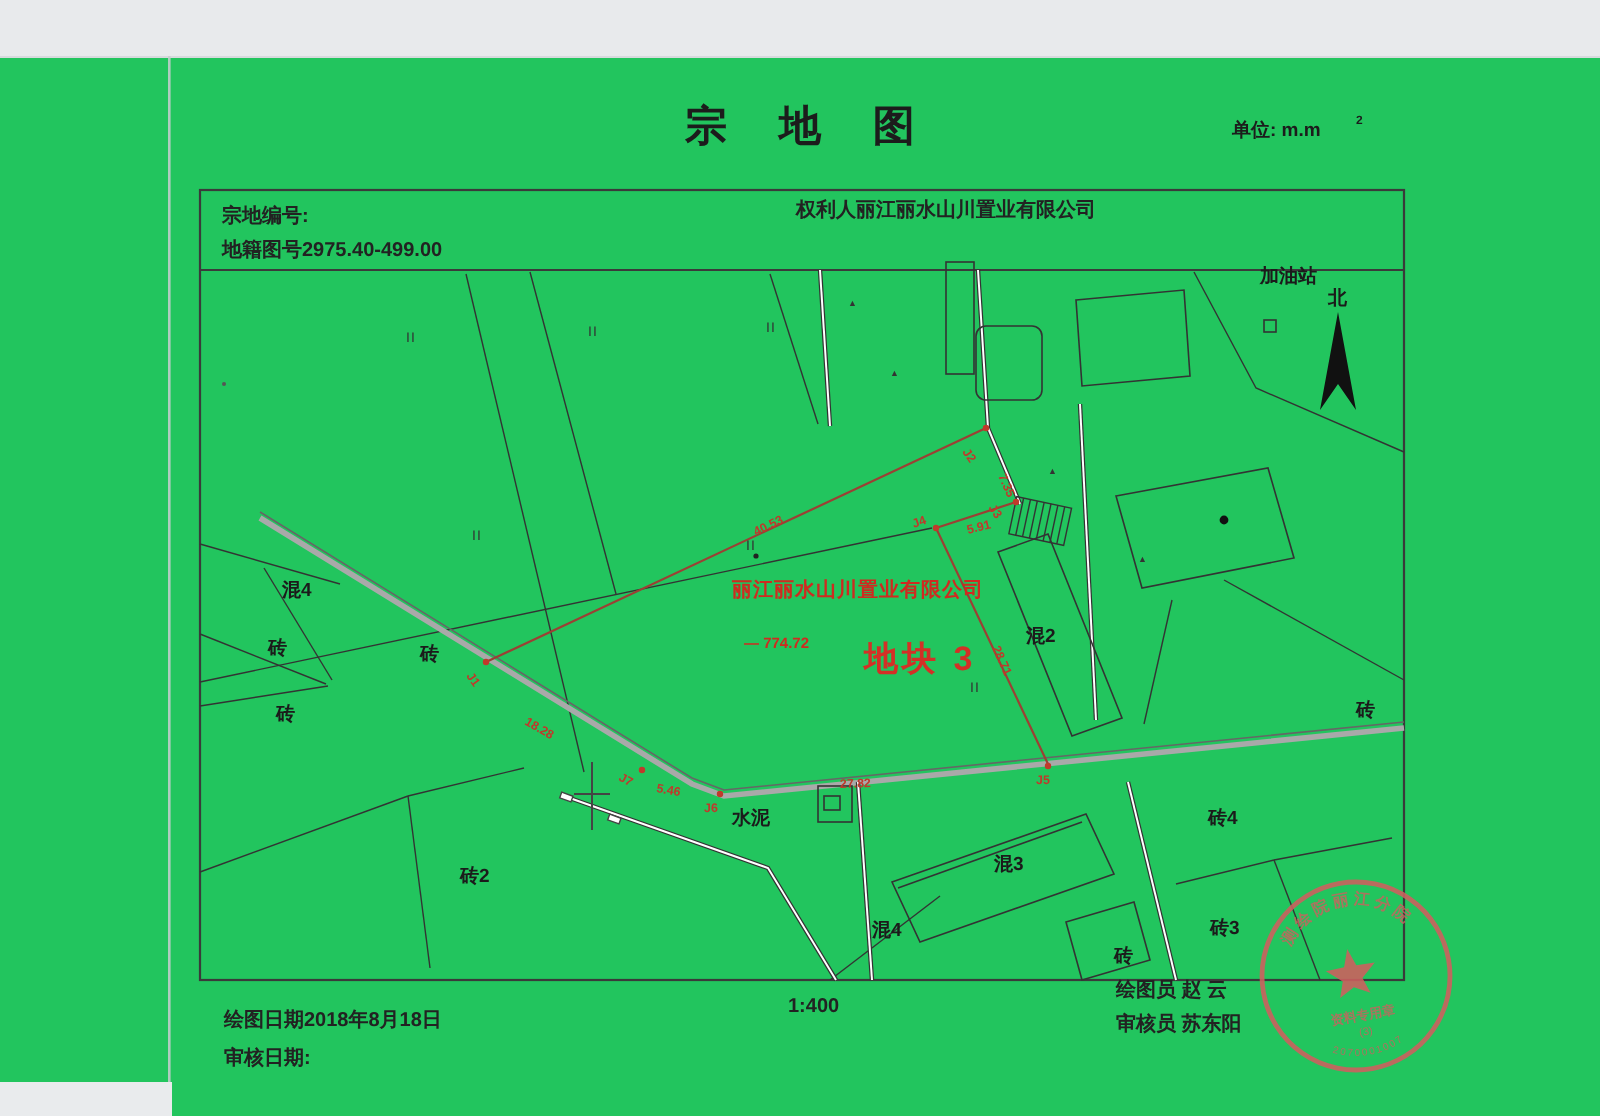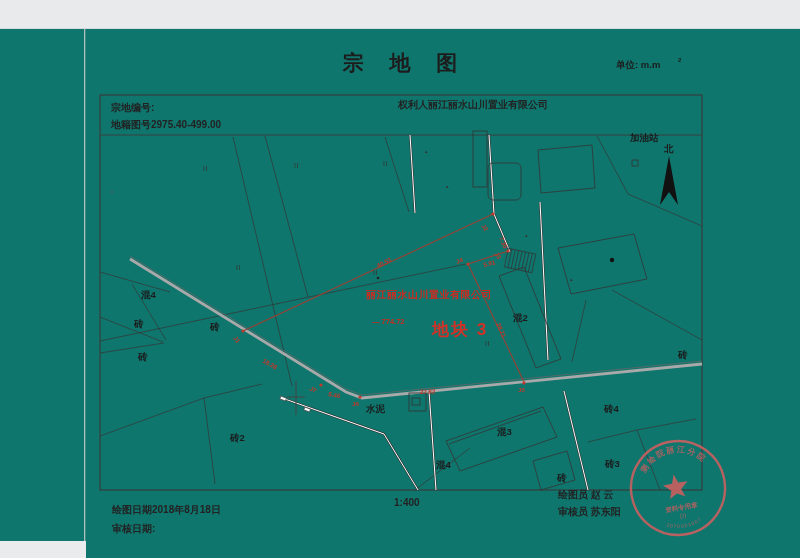"宗 地 图" .page { background: #0f766e -> #22c55e }
